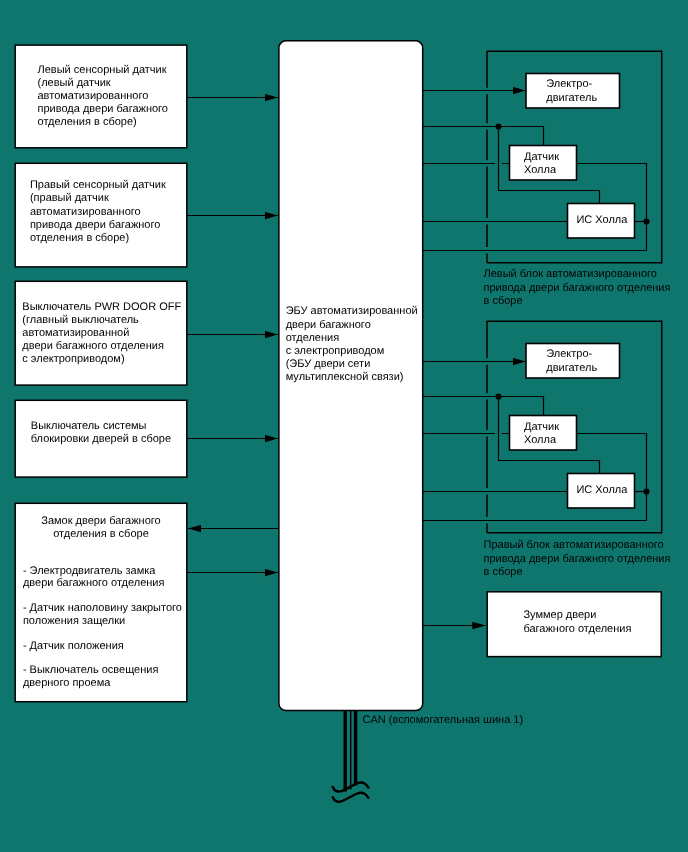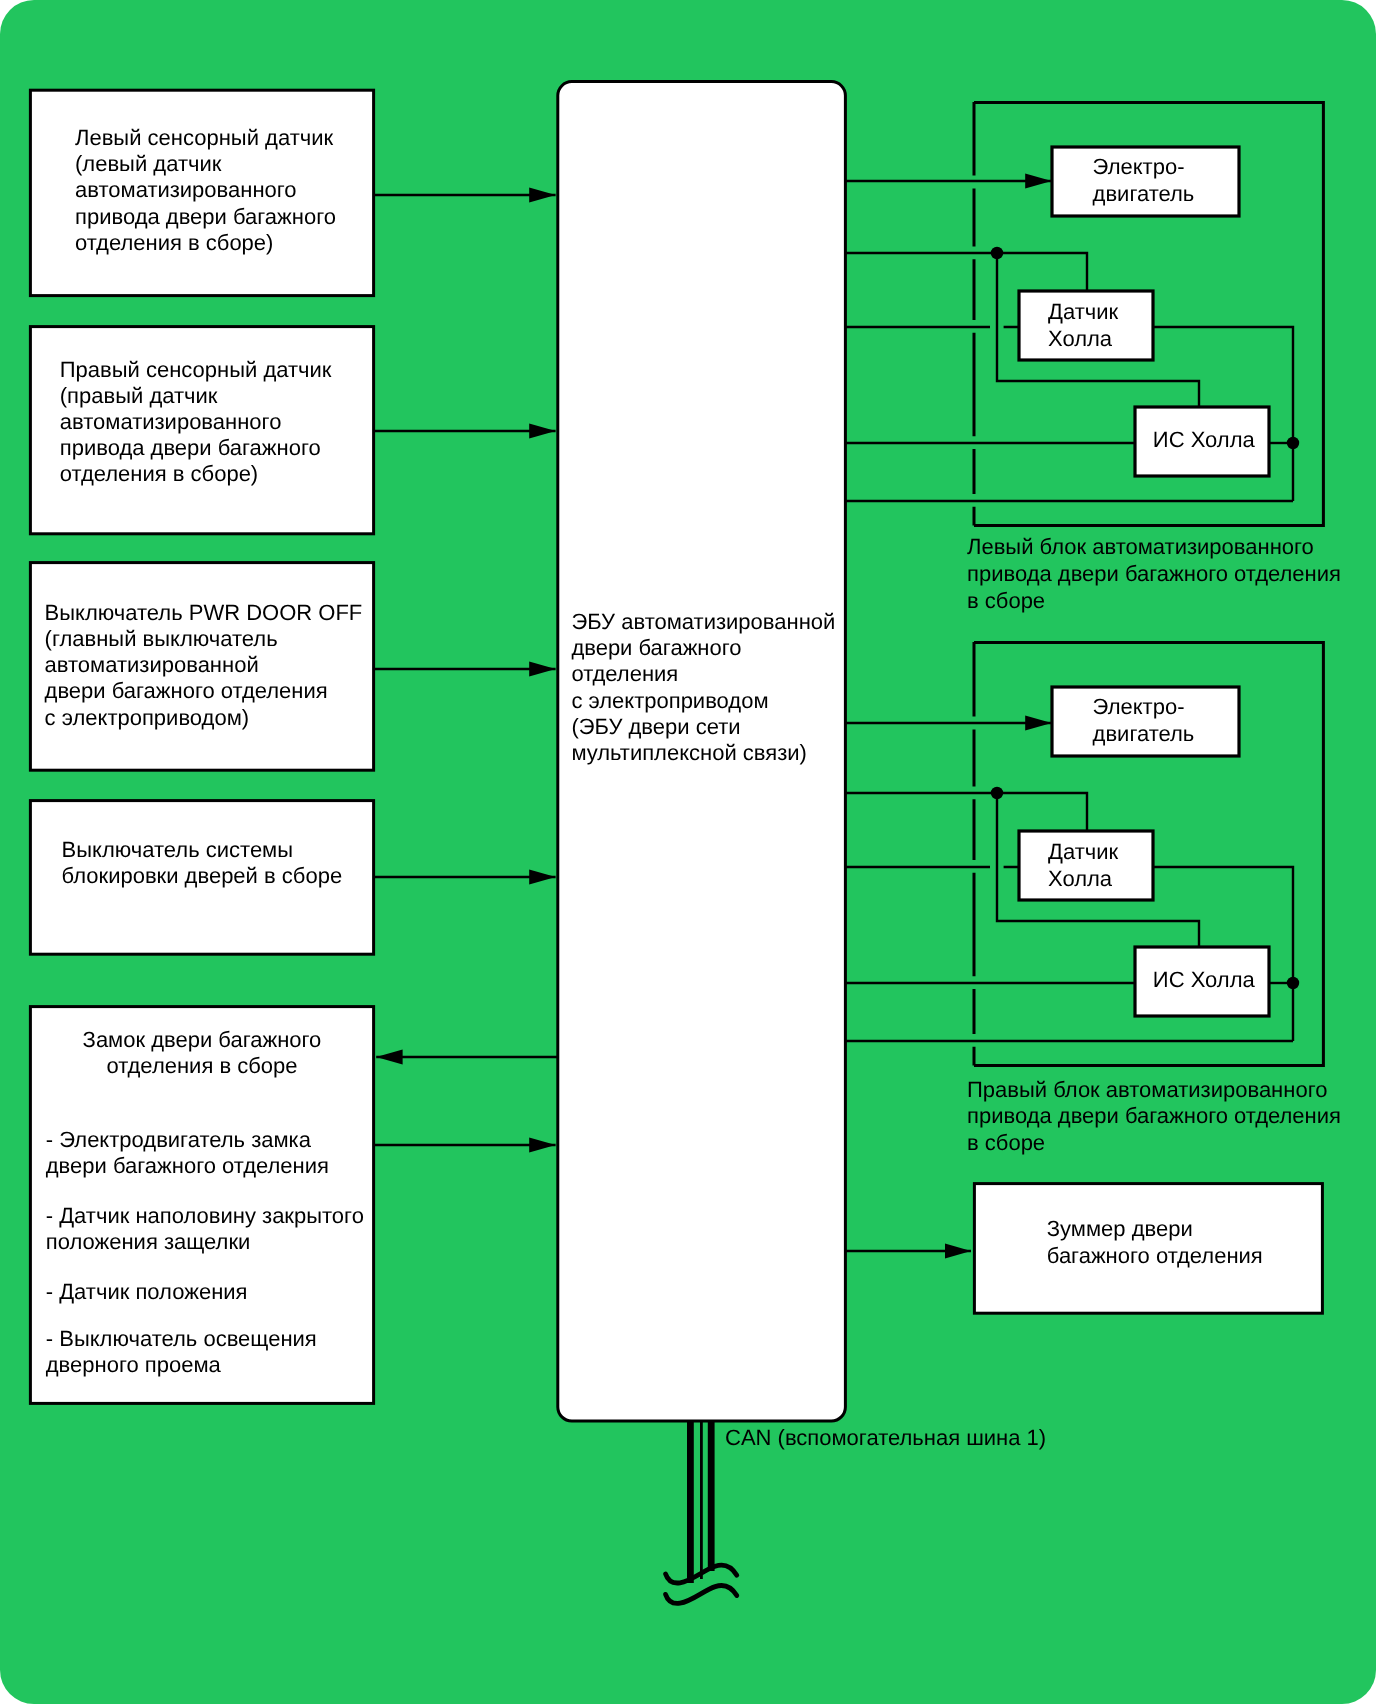"Левый сенсорный датчик" #canvas { background: #22c55e -> #0f766e; border-radius: 17px -> none }
